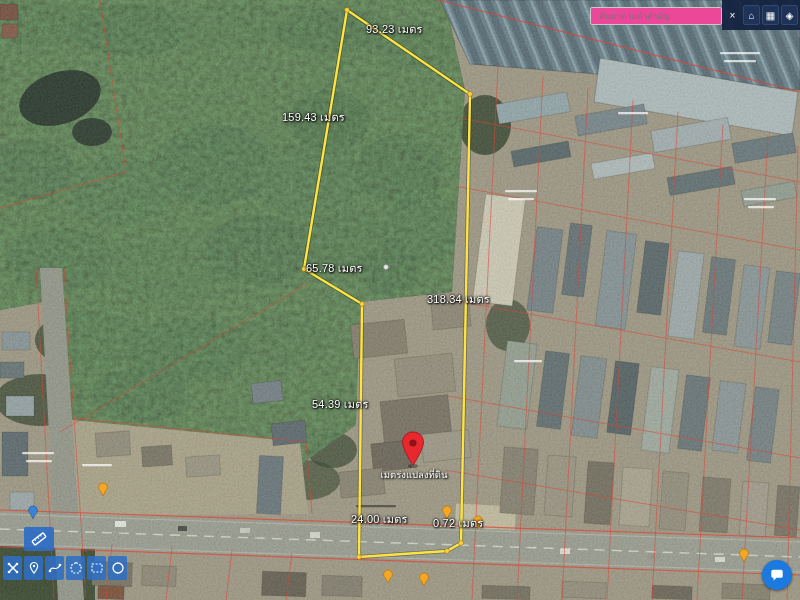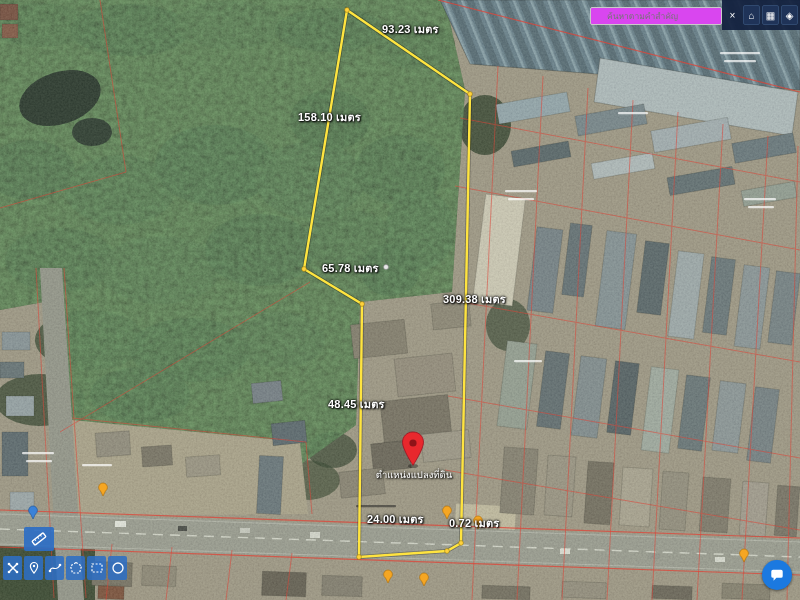"ค้นหาตามคำสำคัญ" .searchwrap input { background: #d946ef -> #ec4899; padding: 0 16px -> 0 8px }
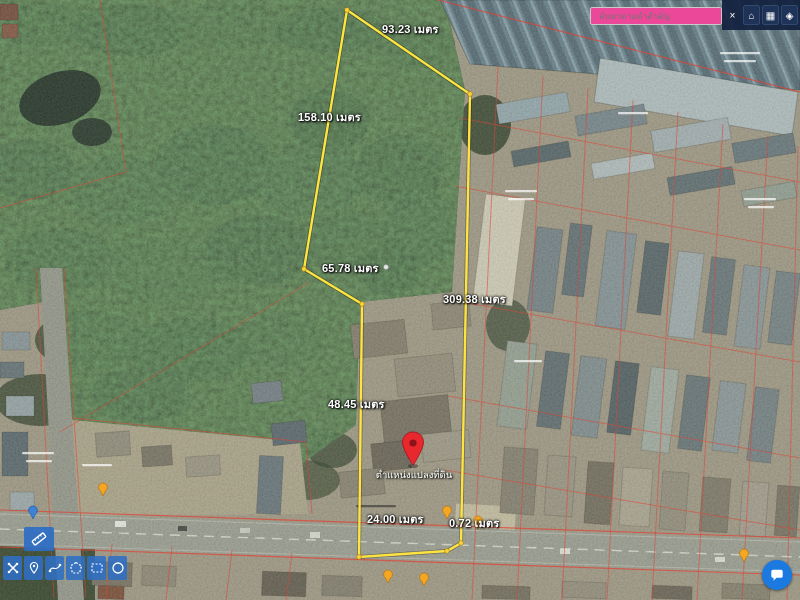"93.23 เมตร" .mlabel { font-weight: bold -> normal; margin-left: 16px -> none }
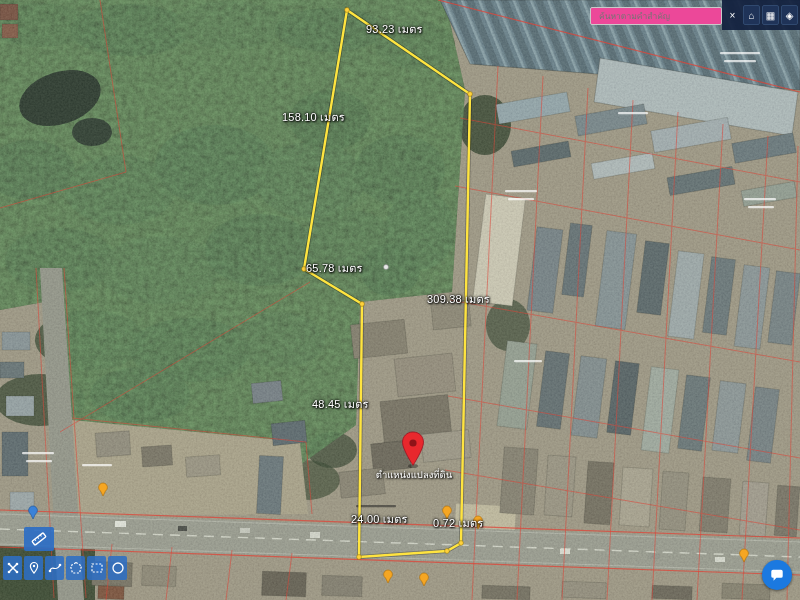"158.10 เมตร" div.mlabel { text: 158.10 -> 159.43 }
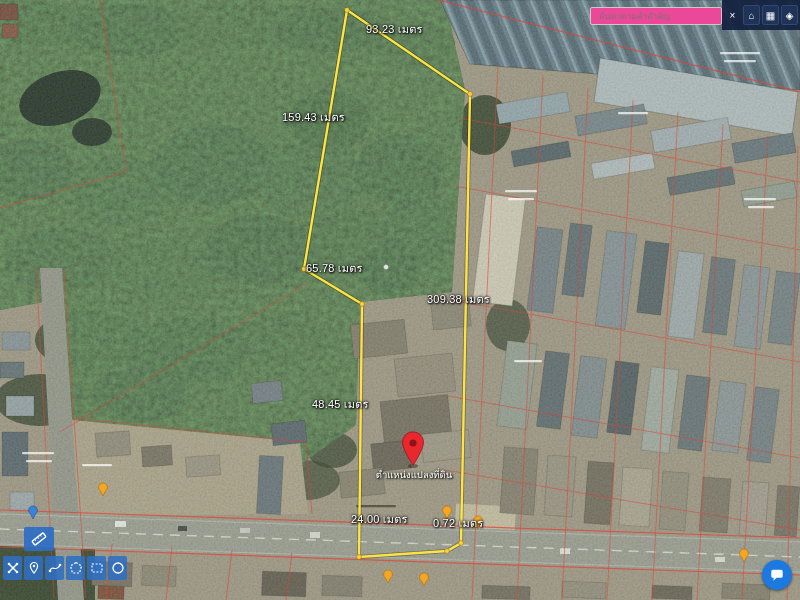"309.38 เมตร" div.mlabel { text: 309.38 -> 318.34 }
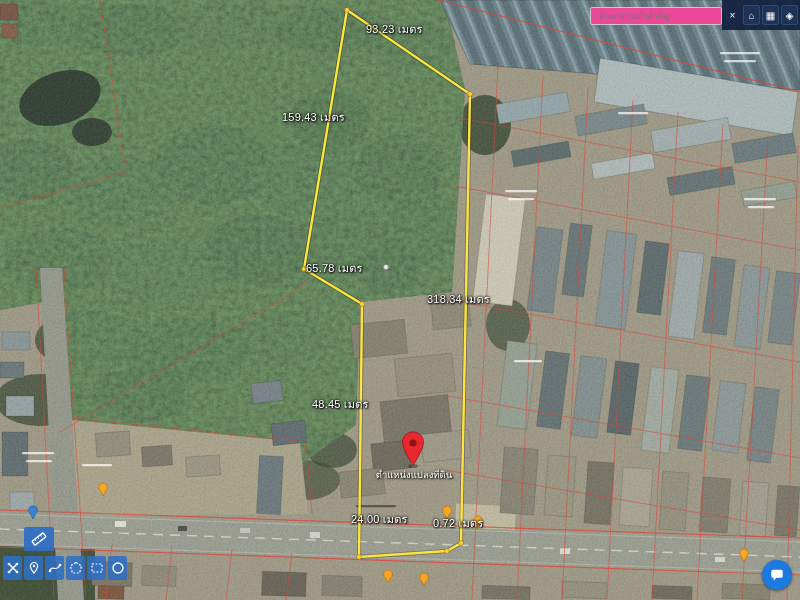"48.45 เมตร" div.mlabel { text: 48.45 -> 54.39 }
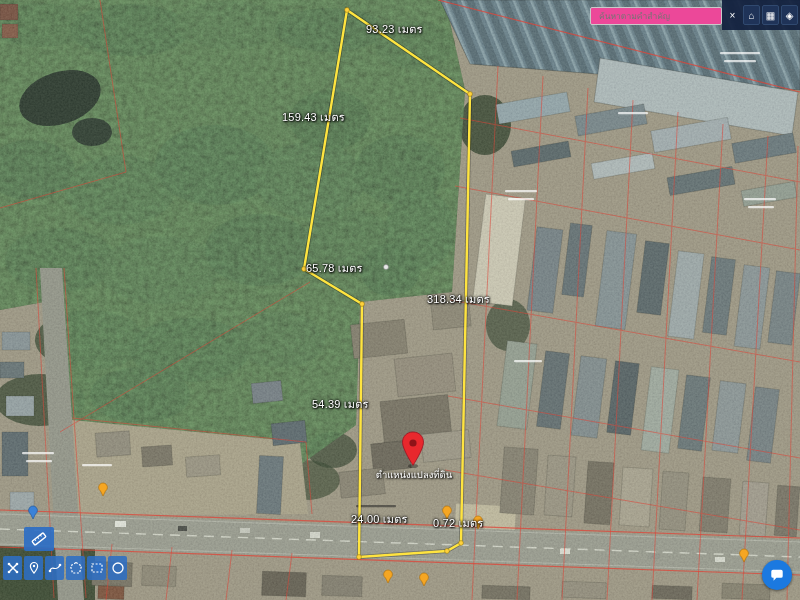"ตำแหน่งแปลงที่ดิน" div.pinlabel { text: ตำแหน่งแปลงที่ดิน -> เมตร่งแปลงที่ดิน }
